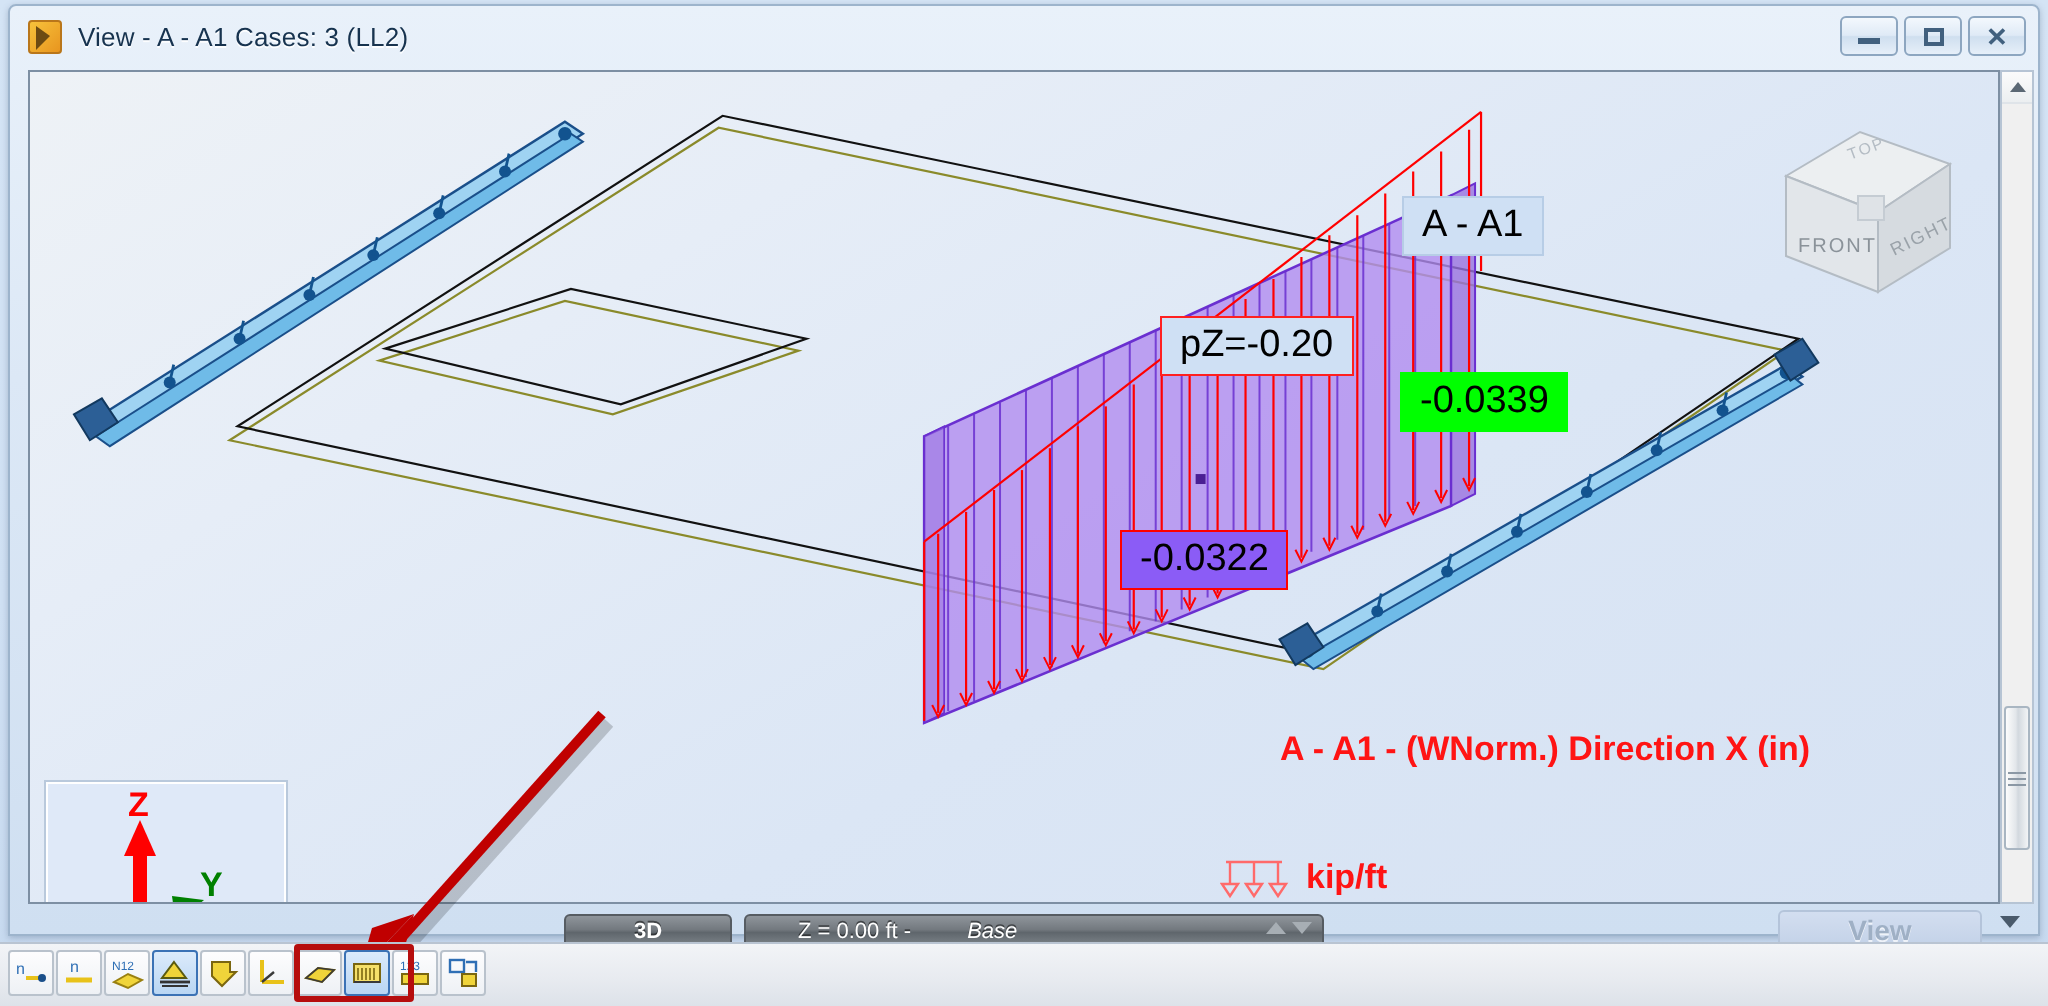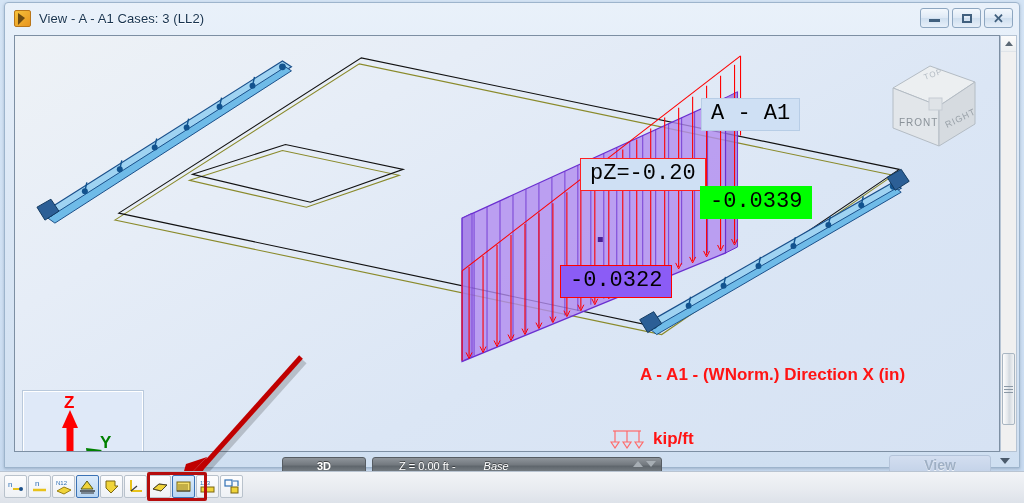"A - A1" .lbl { font-family: Liberation Mono, monospace -> none; font-size: 22px -> 19px }
